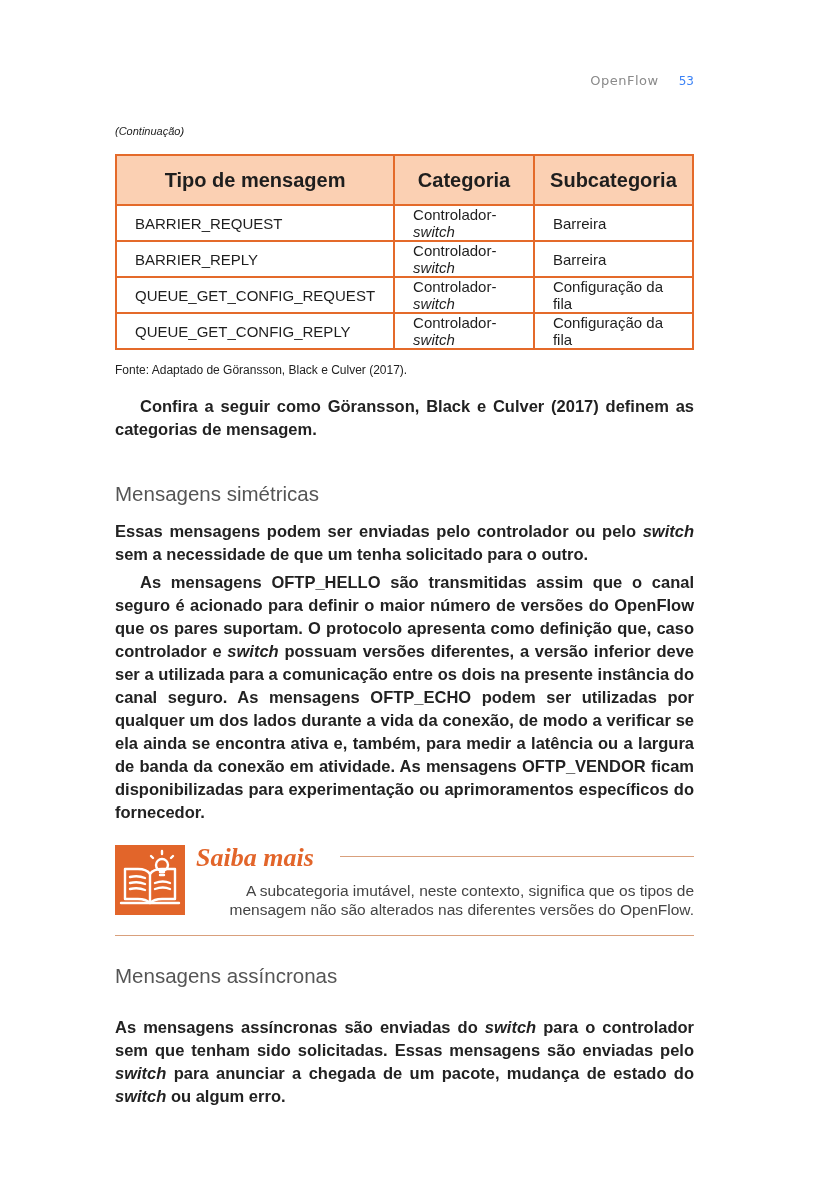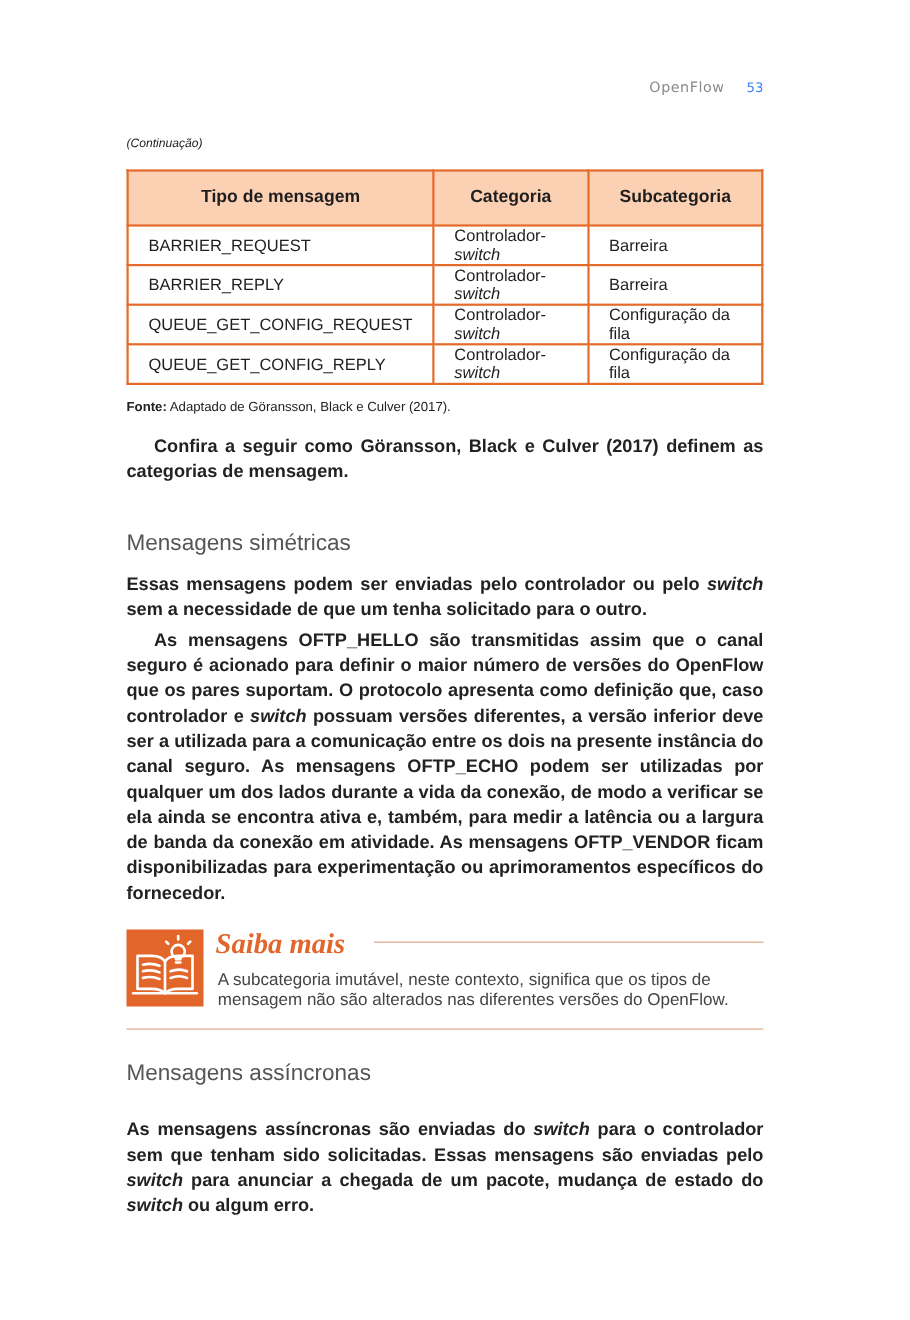"Tipo de mensagem" table.msg th { font-size: 16px -> 20px }
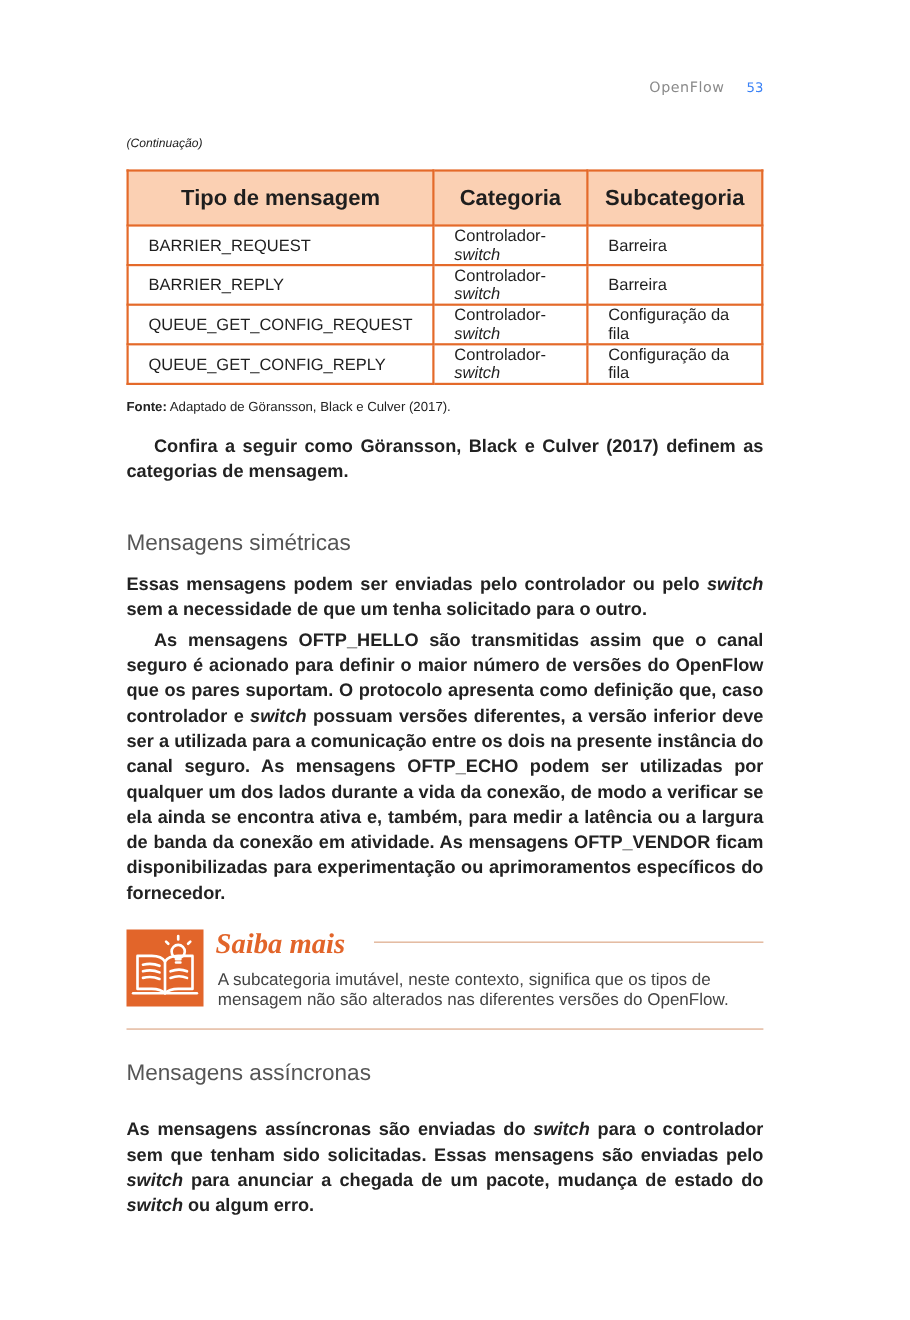"Fonte:" .fonte b { font-weight: bold -> normal }
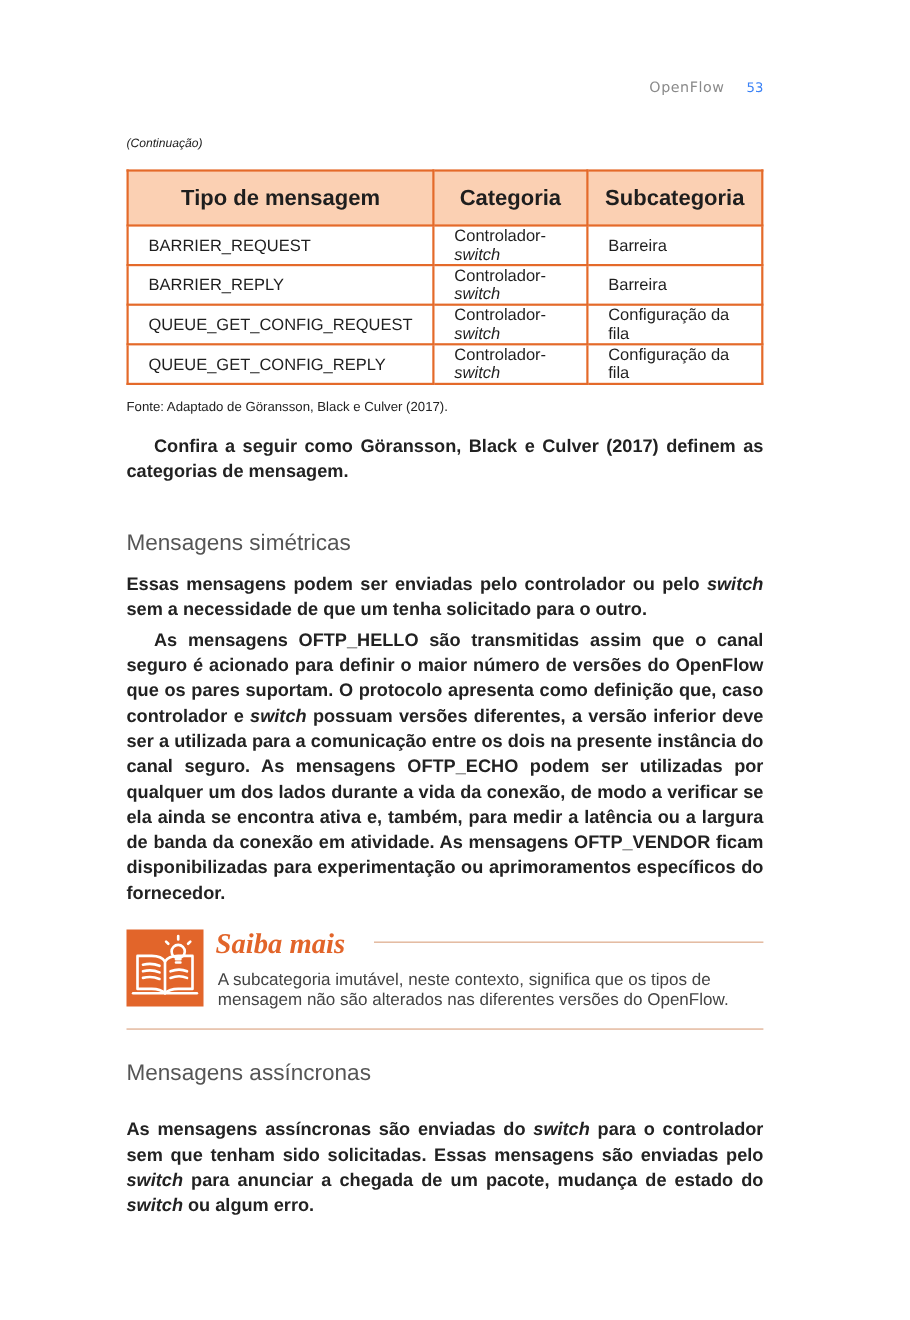"A subcategoria imutável, neste contexto," .saiba-text { text-align: none -> right }
